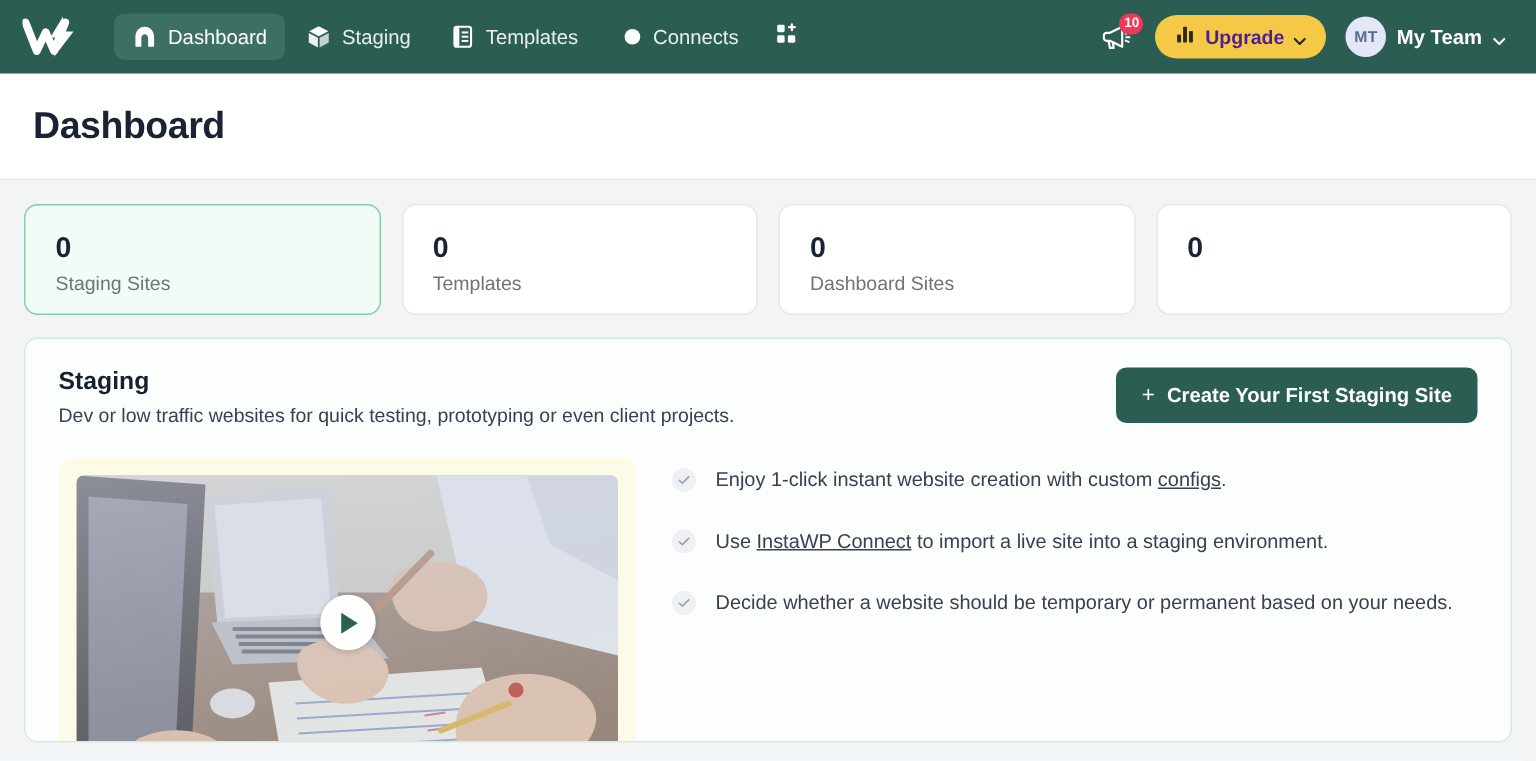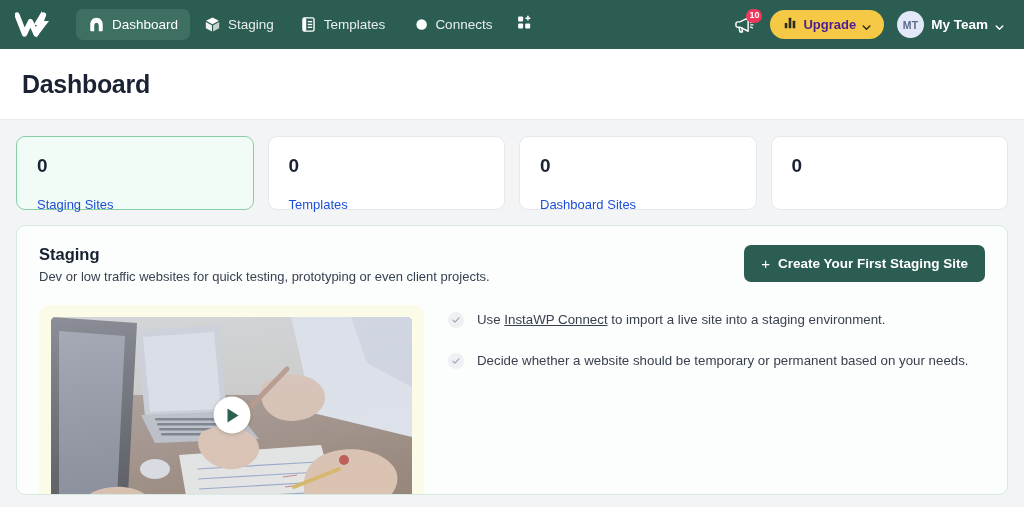"Staging Sites" .stat-label { color: #1d4ed8 -> #737373; margin-top: 18px -> 2px }
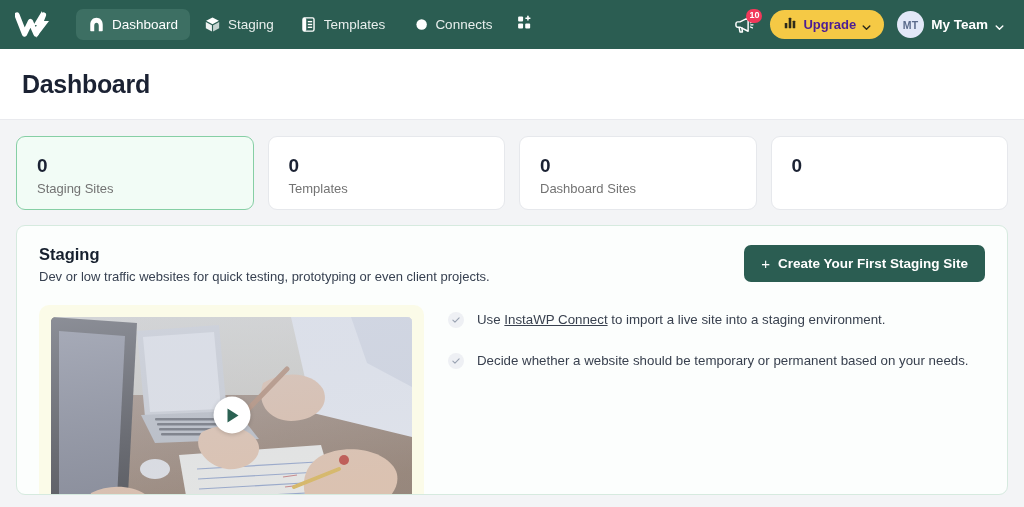"Enjoy 1-click instant website creation" div.feature { html: none -> <div> <span> <svg> <path></path> </svg> </span> <div> <span>Enjoy 1-click instant website creation with custom </span><a>configs</a><span>.</span> </div> </div> }
